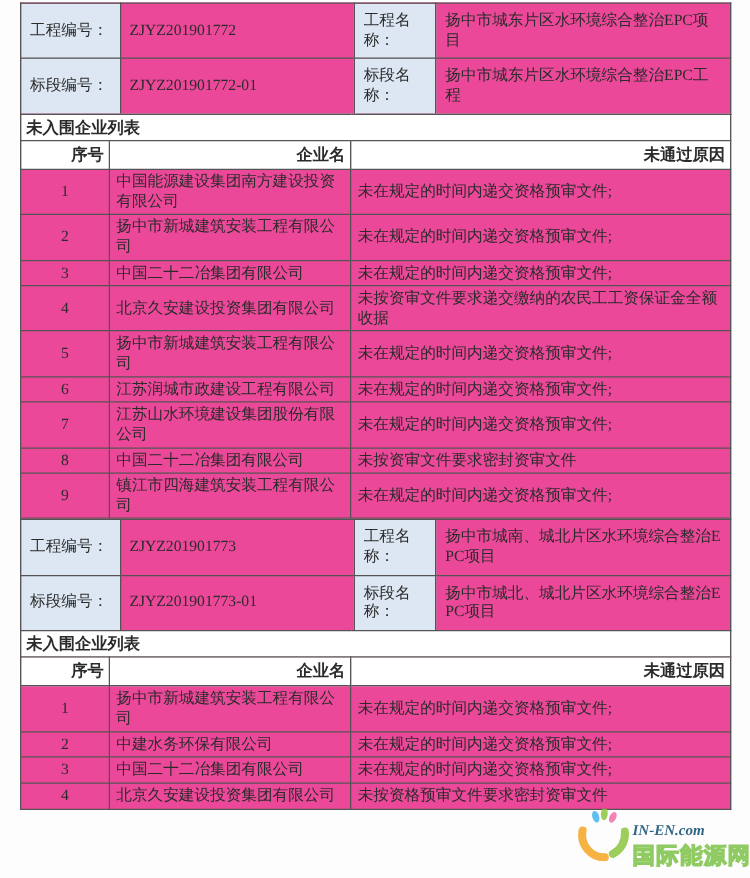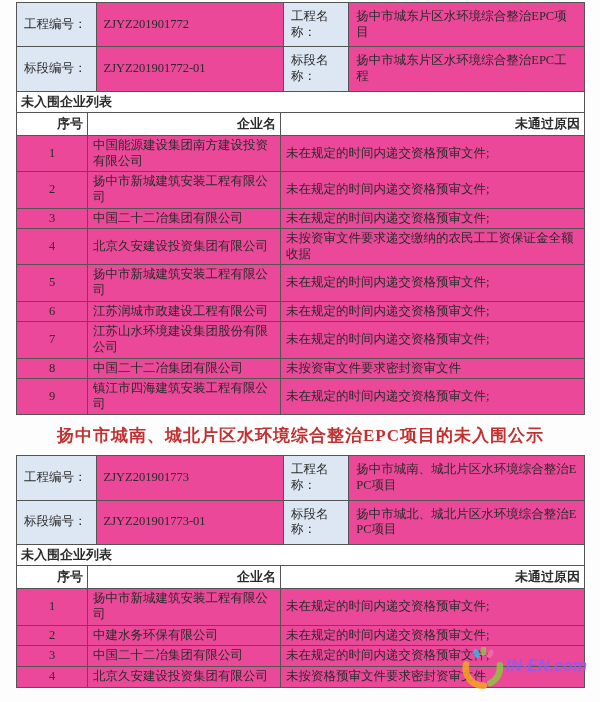"扬中市城南、城北片区水环境综合整治EPC项目的未入围公示" h1.section-title { html: <h1>扬中市城南、城北片区水环境综合整治EPC项目的未入围公示</h1> -> none }
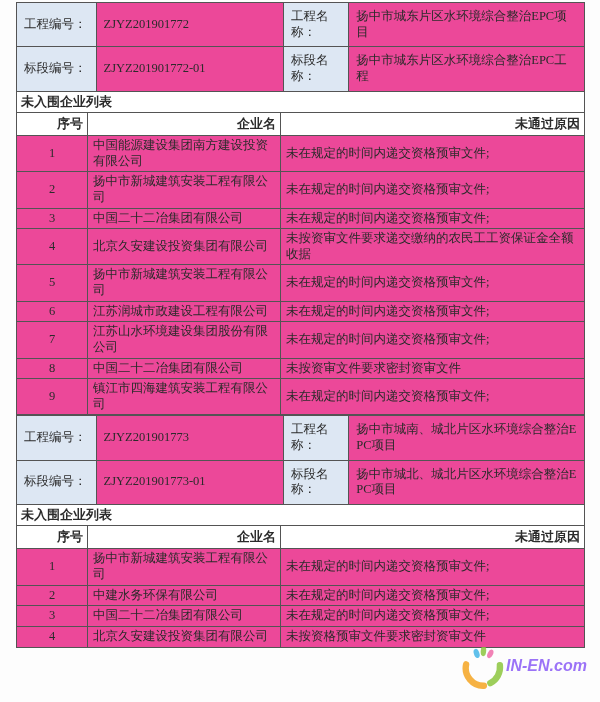"IN-EN.com" .wm-brand { color: #8b5cf6 -> #0c4a6e; font-family: Liberation Sans, sans-serif -> Liberation Serif, serif; font-size: 16px -> 12px }
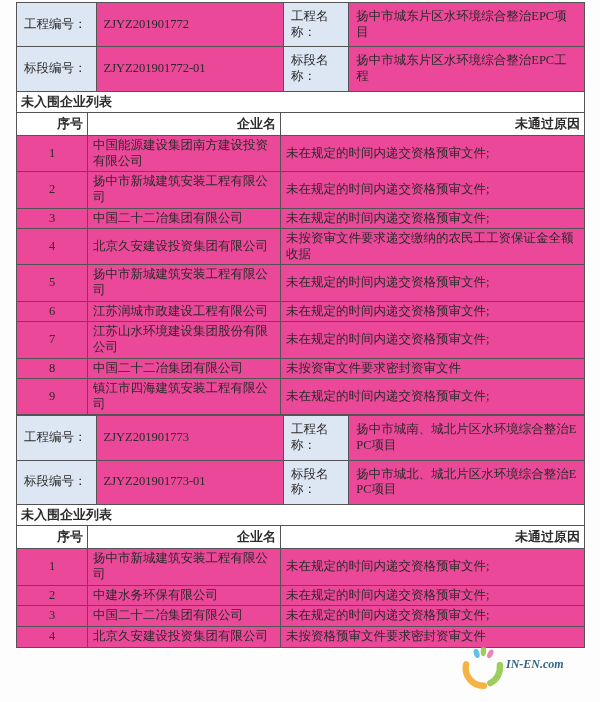"国际能源网" div.wm-site { html: none -> <div>国际能源网</div> }
